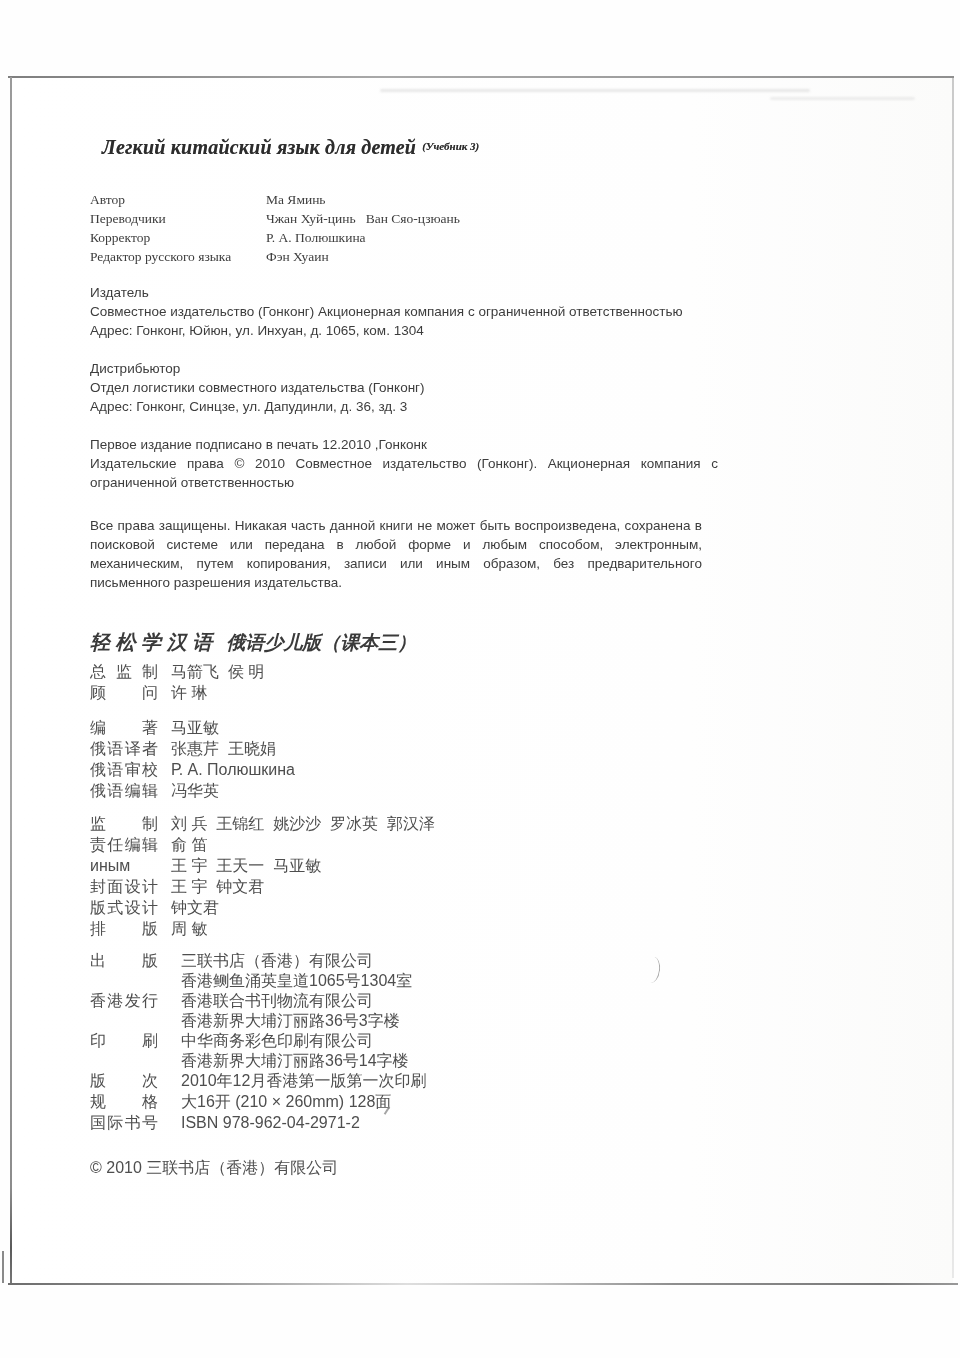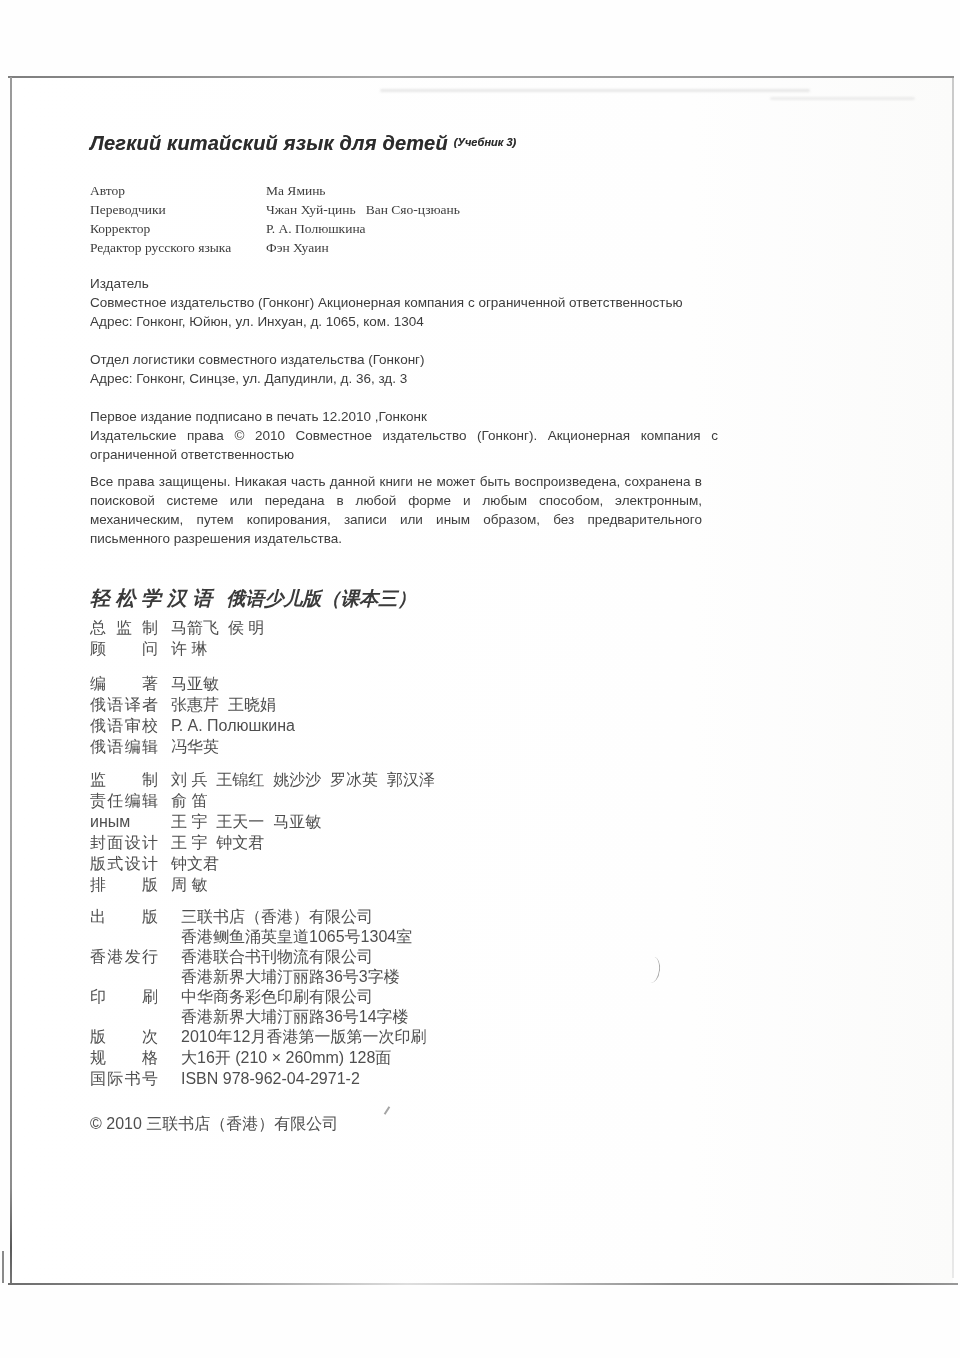"Легкий китайский язык для детей" .ru-title { font-family: none -> Liberation Serif, serif; line-height: 28px -> 37px; margin: 51px 0 0 -> 51px 12px 0 }
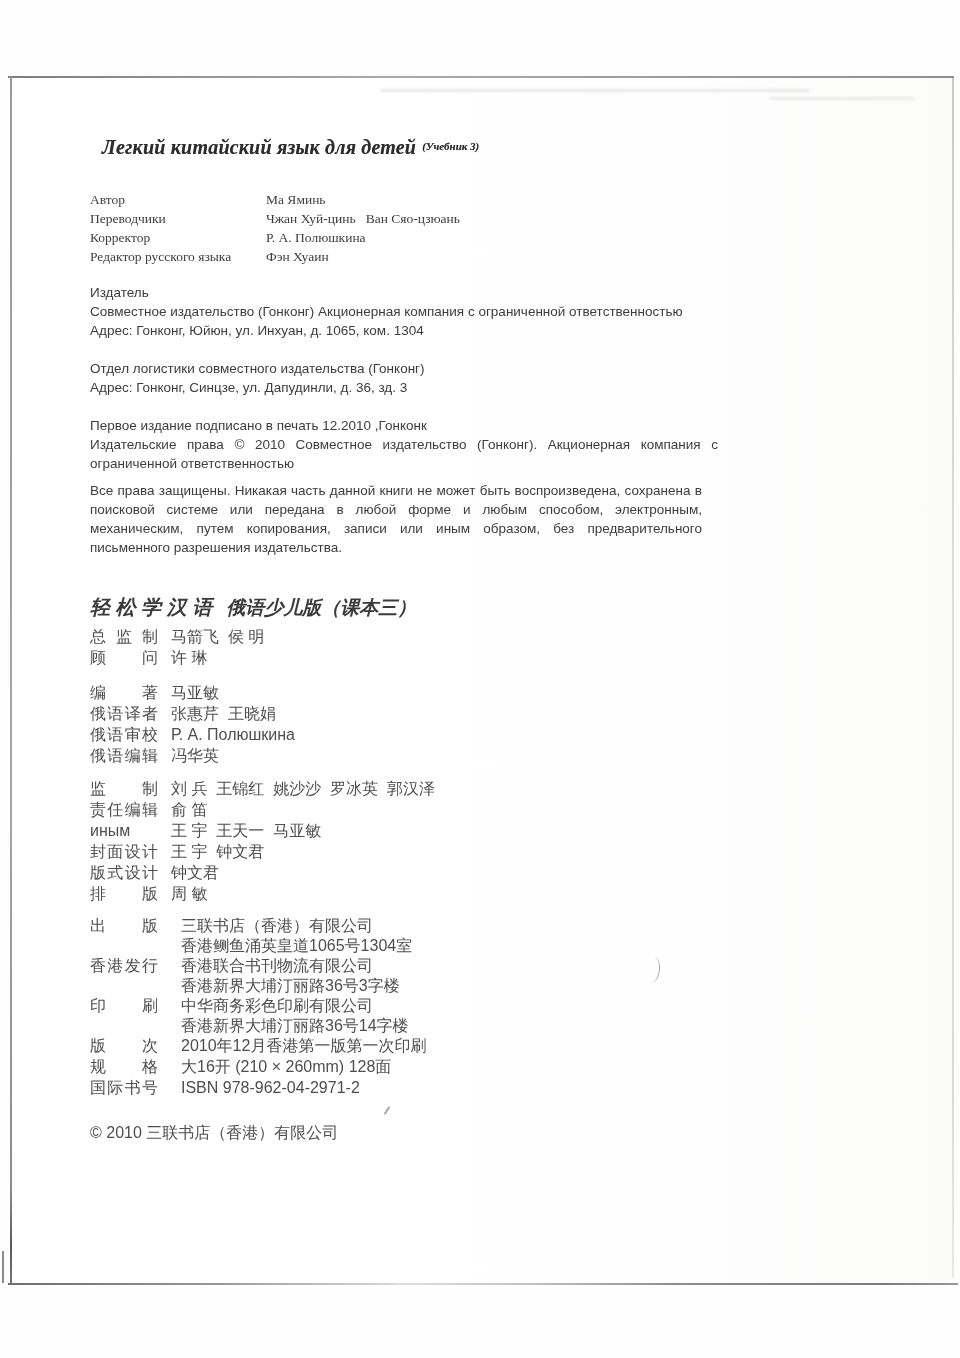"Дистрибьютор" div { html: none -> <div>Дистрибьютор</div> }
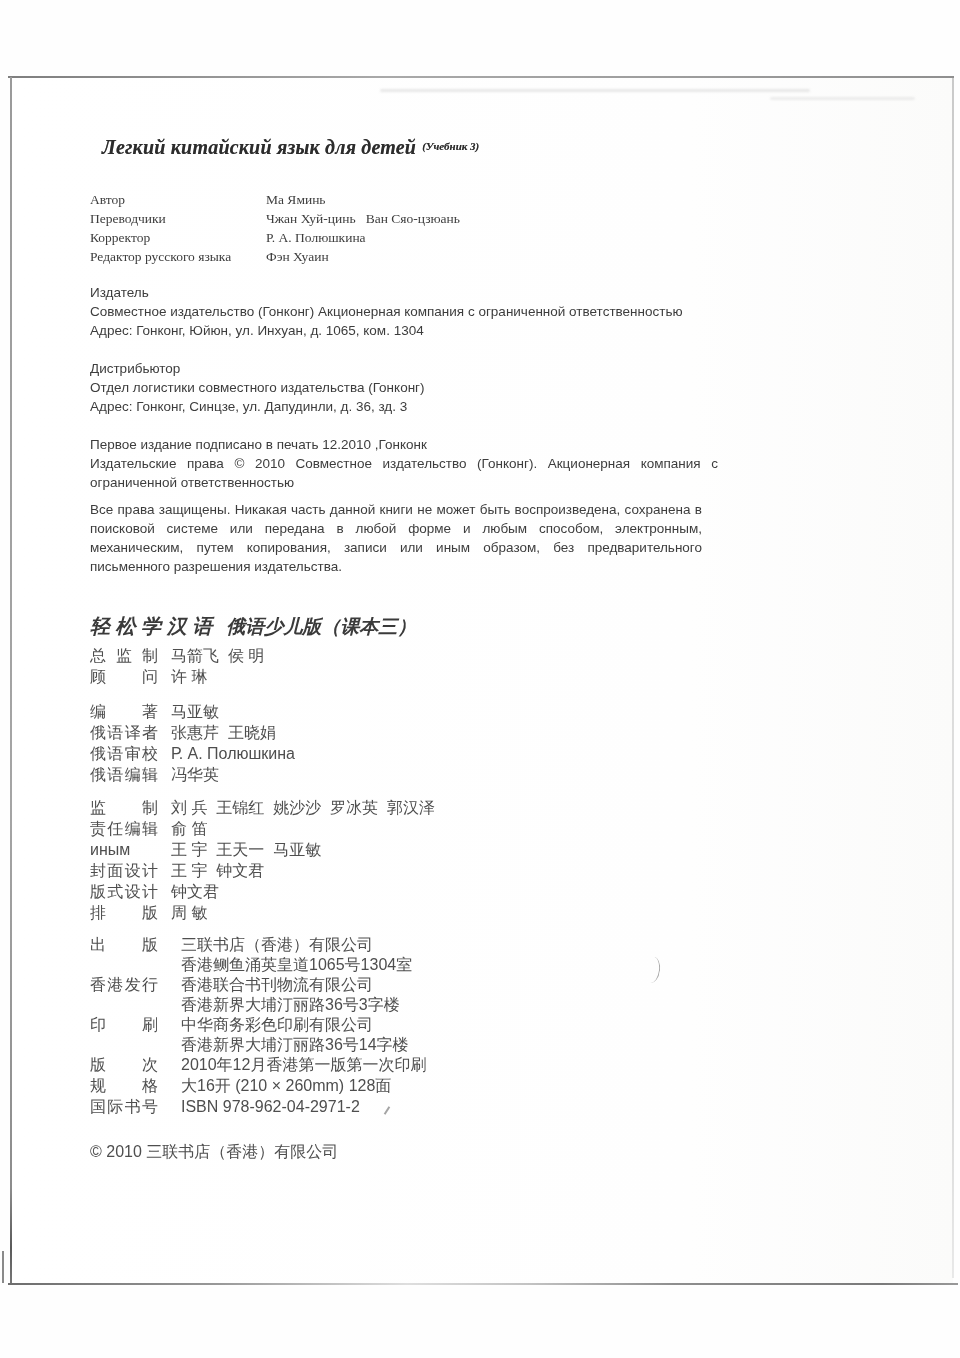"Все права защищены. Никакая часть" .ru-rights { margin-top: 8px -> 24px }
